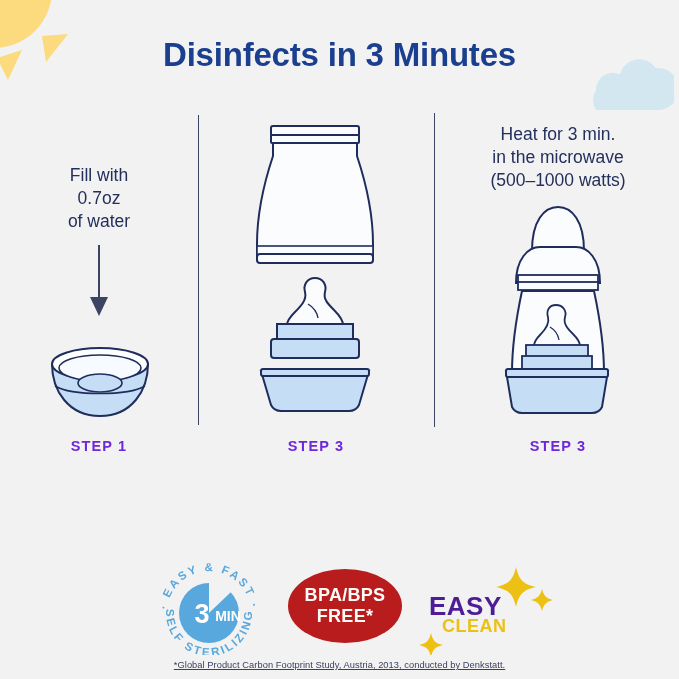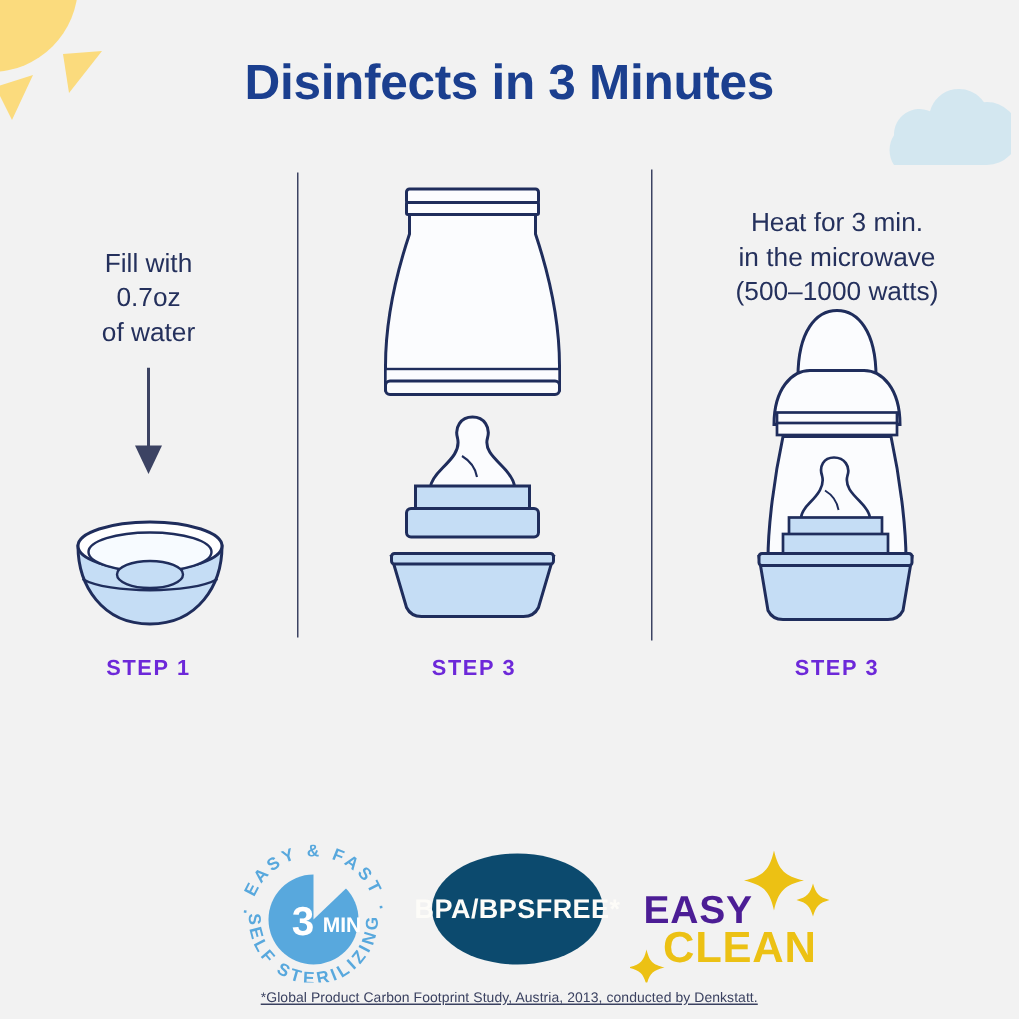"Heat for 3 min." div.step-text { margin-top: 14px -> none }
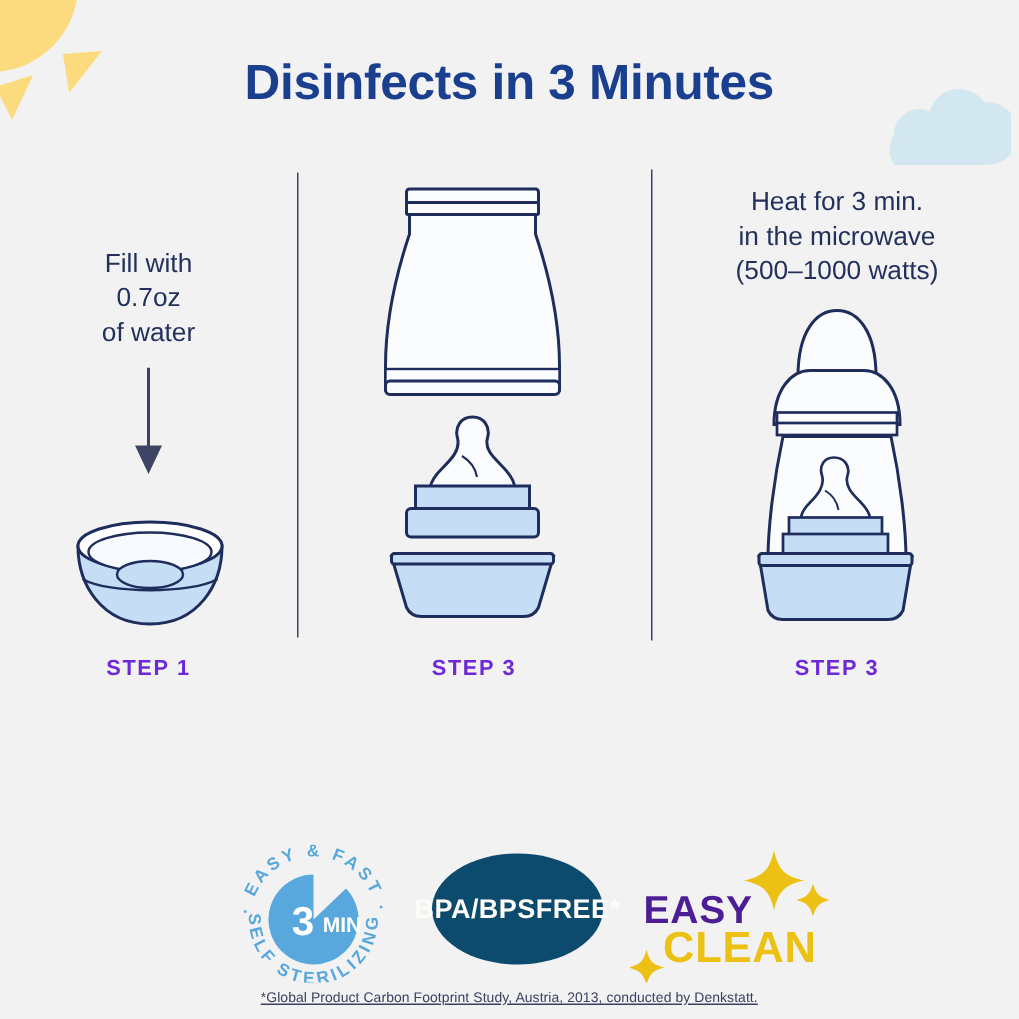"BPA/BPS" .bpa-oval { background: #0c4a6e -> #b91c1c; flex-direction: row -> column }
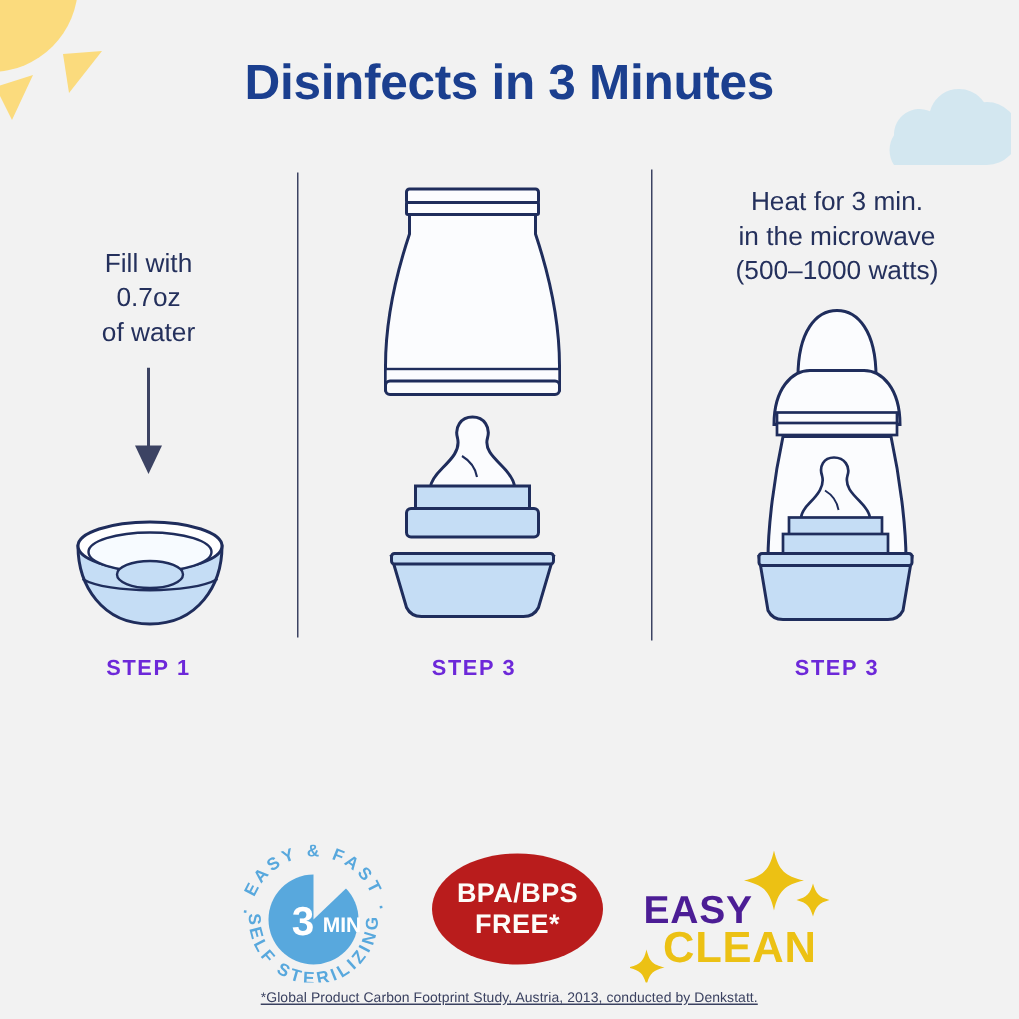"CLEAN" .easy-l2 { font-size: 29px -> 18px }
